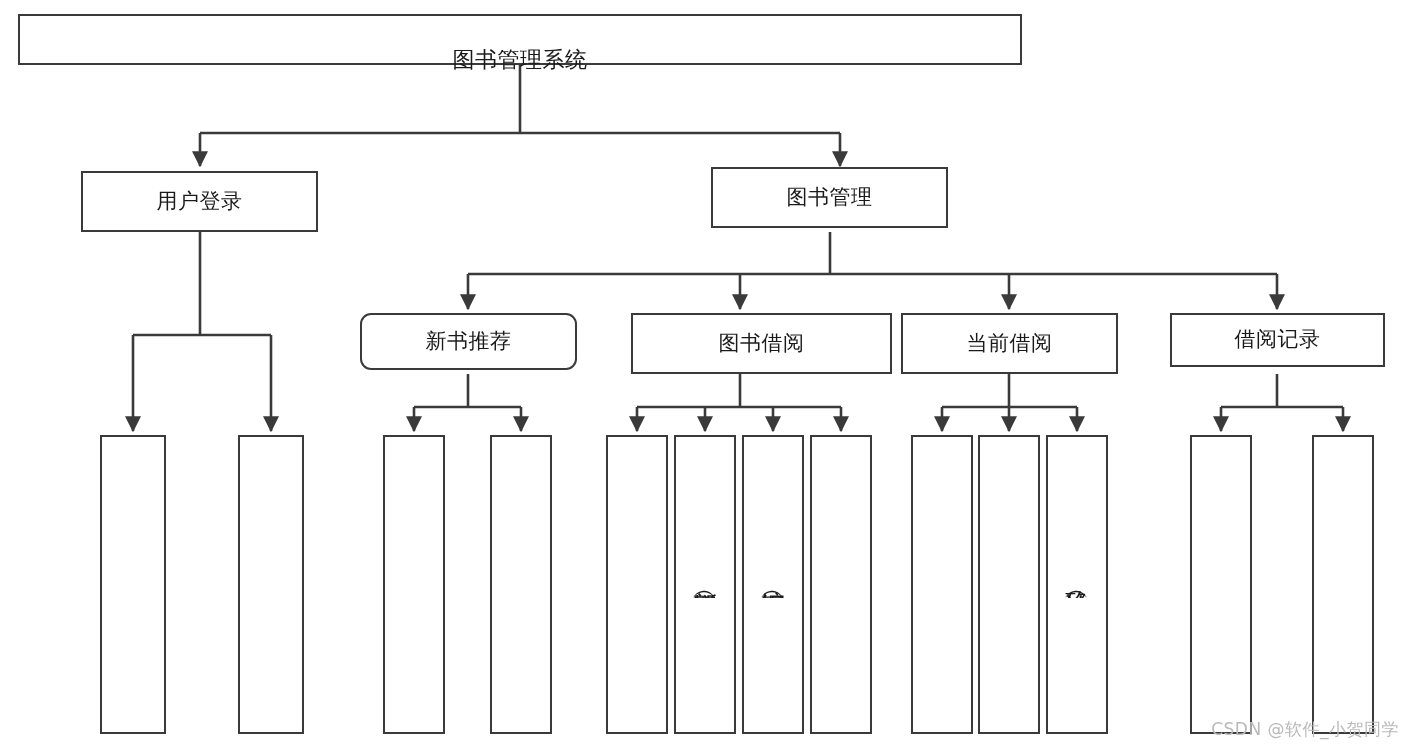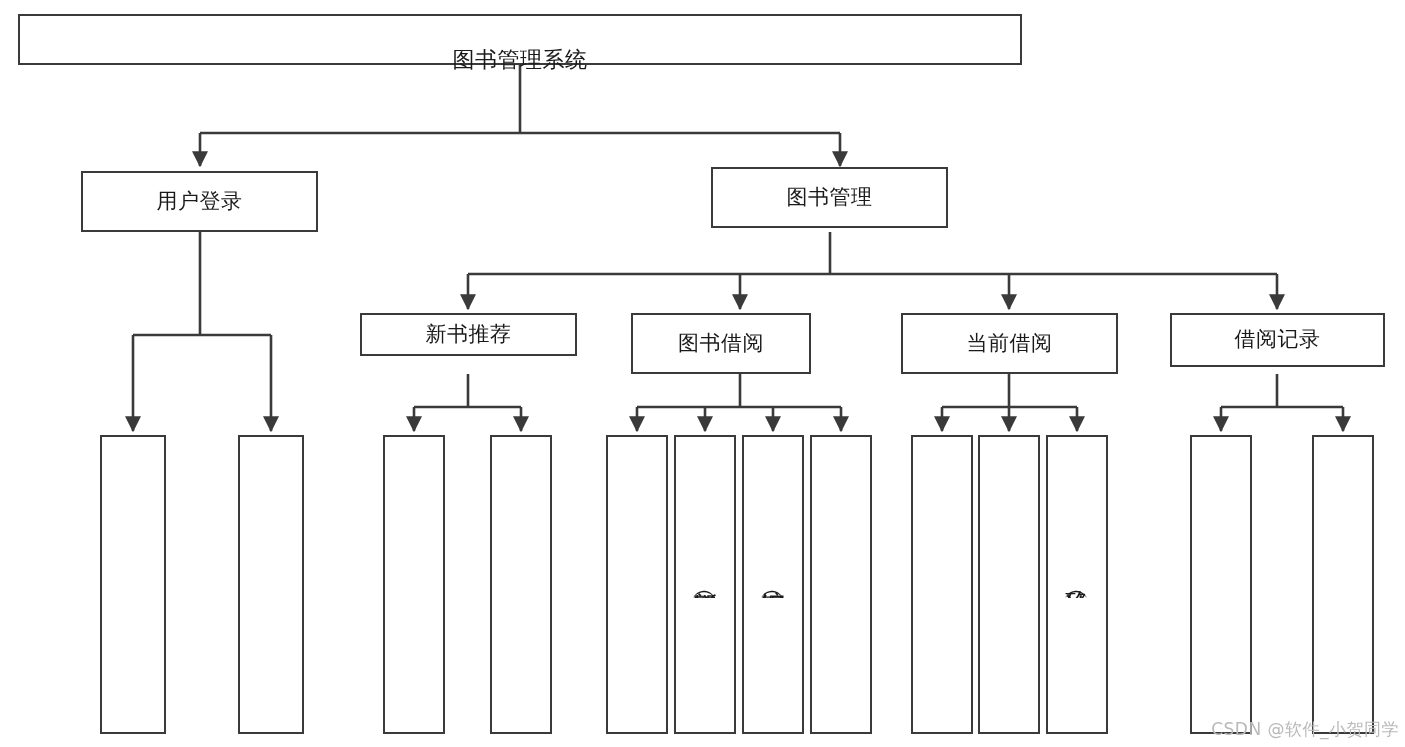"新书推荐" div.node { border-radius: none -> 11px; height: 43px -> 57px }
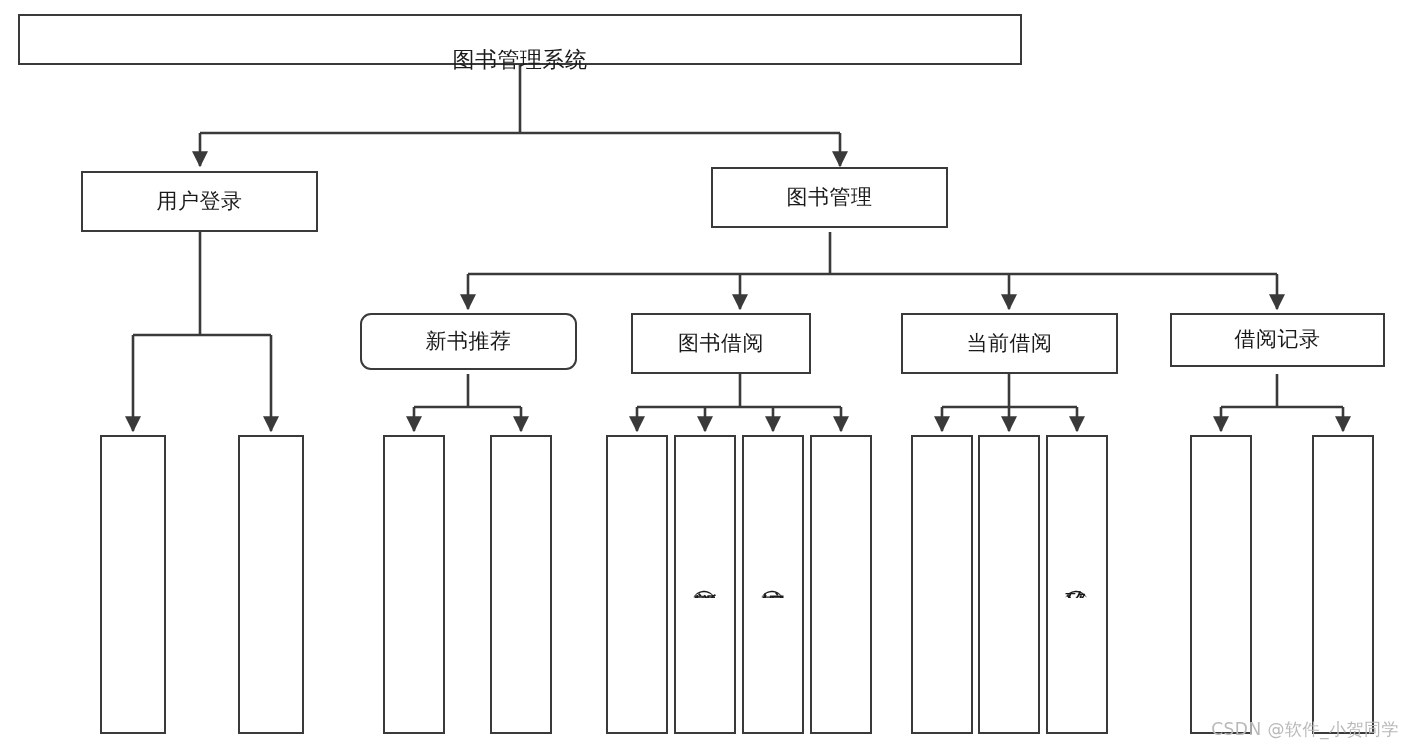"图书借阅" div.node { width: 180px -> 261px }
